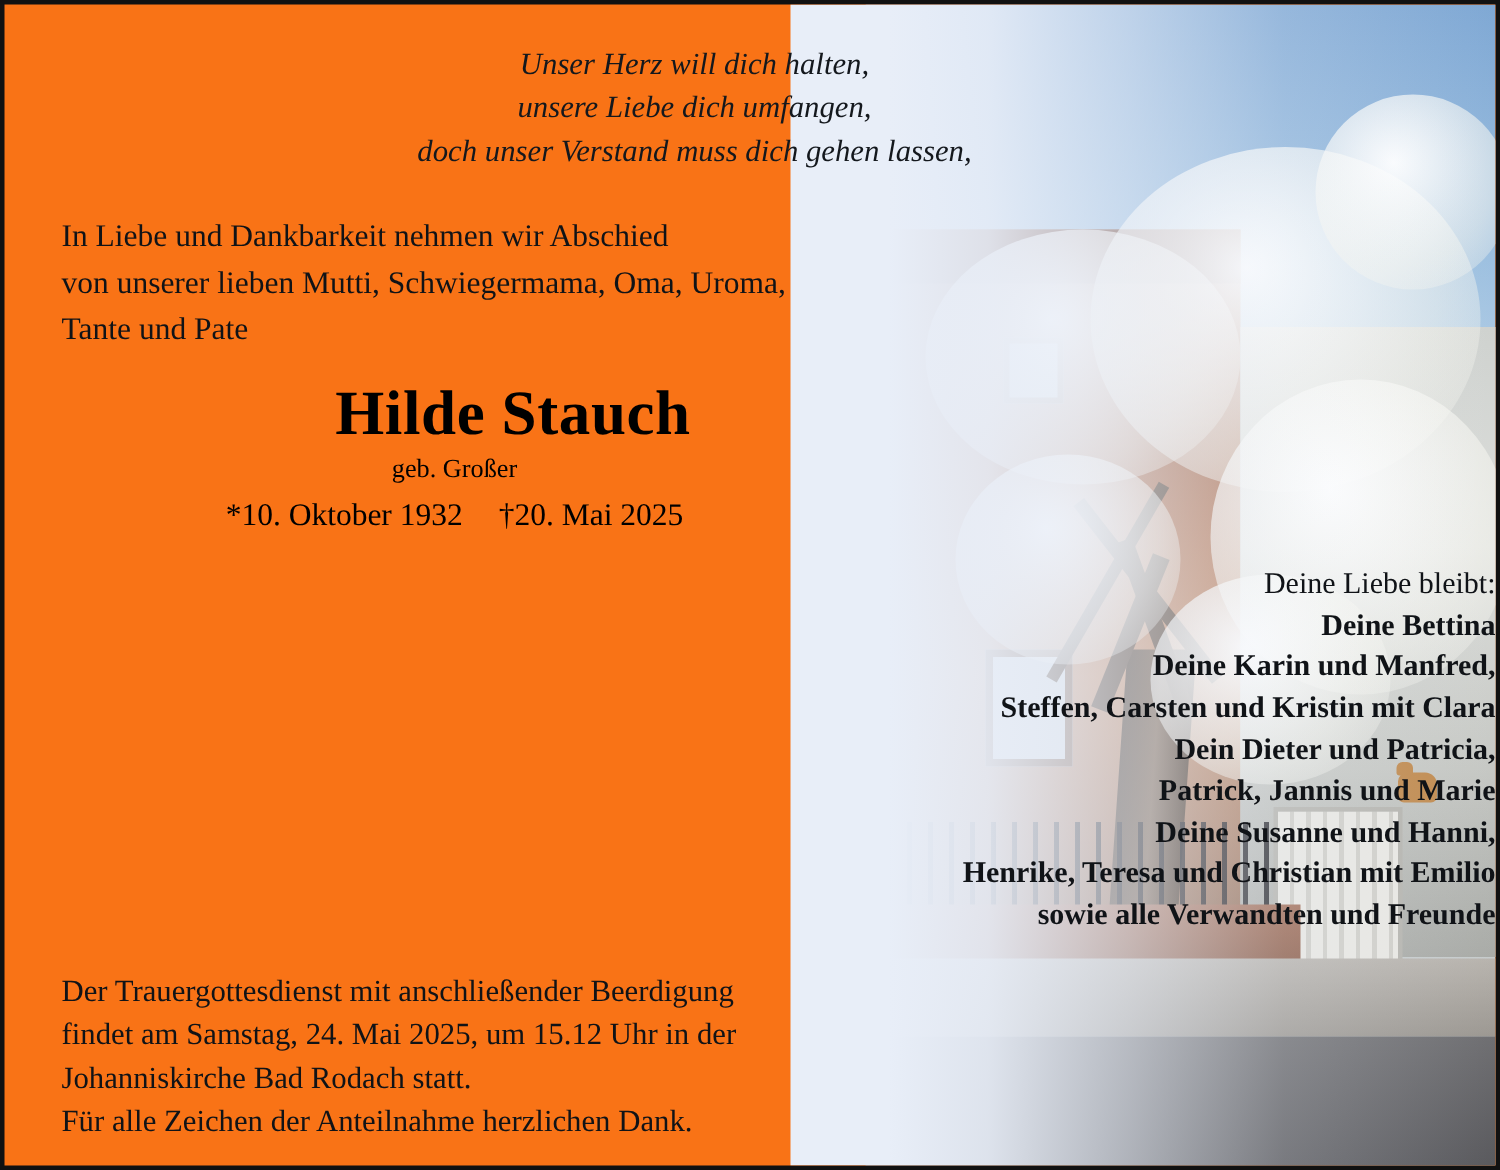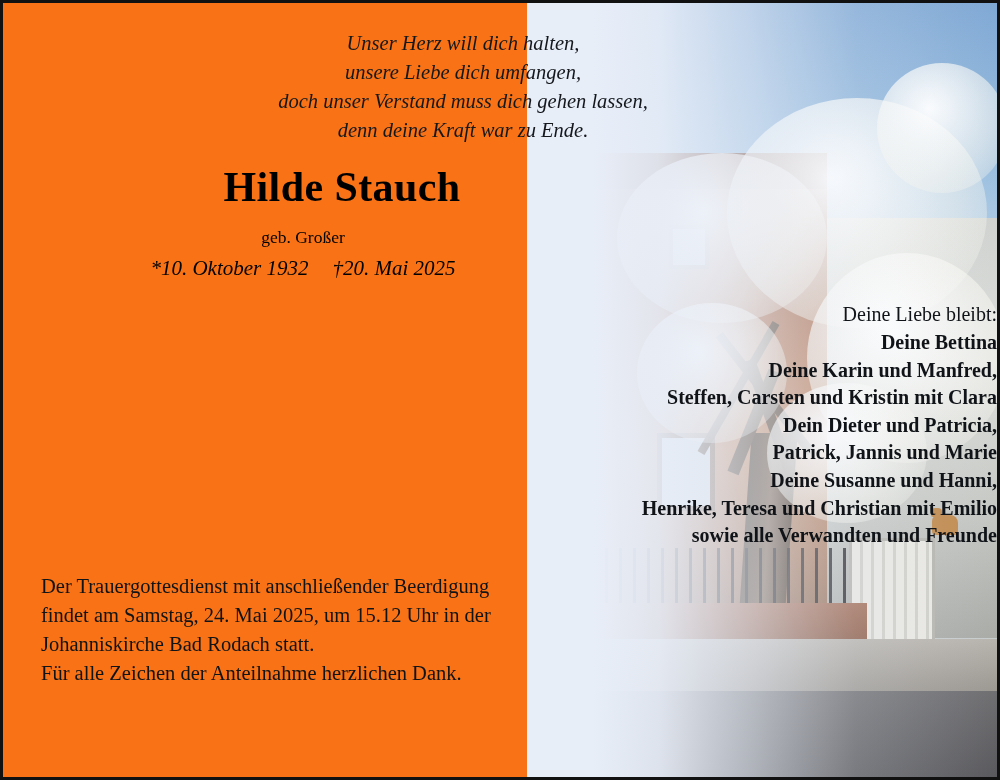"denn deine Kraft war zu" div { html: <div>denn deine Kraft war zu Ende.</div> -> none }
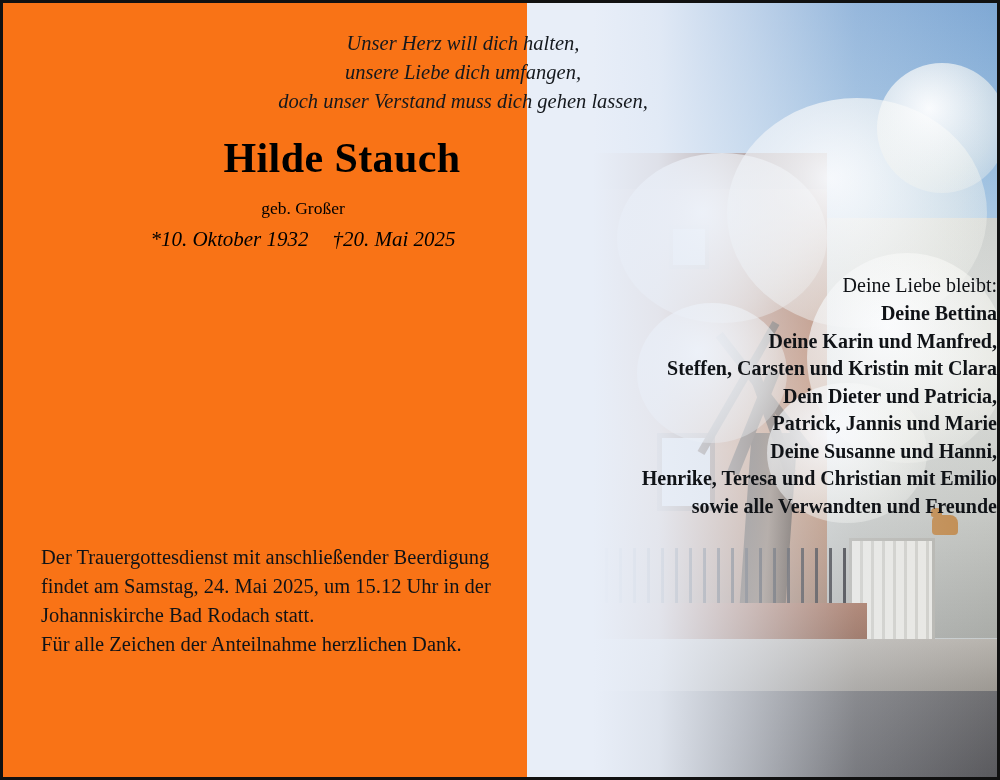"In Liebe und Dankbarkeit nehmen" div.block { html: none -> <div> <div>In Liebe und Dankbarkeit nehmen wir Abschied</div> <div>von unserer lieben Mutti, Schwiegermama, Oma, Uroma,</div> <div>Tante und Pate</div> </div> }
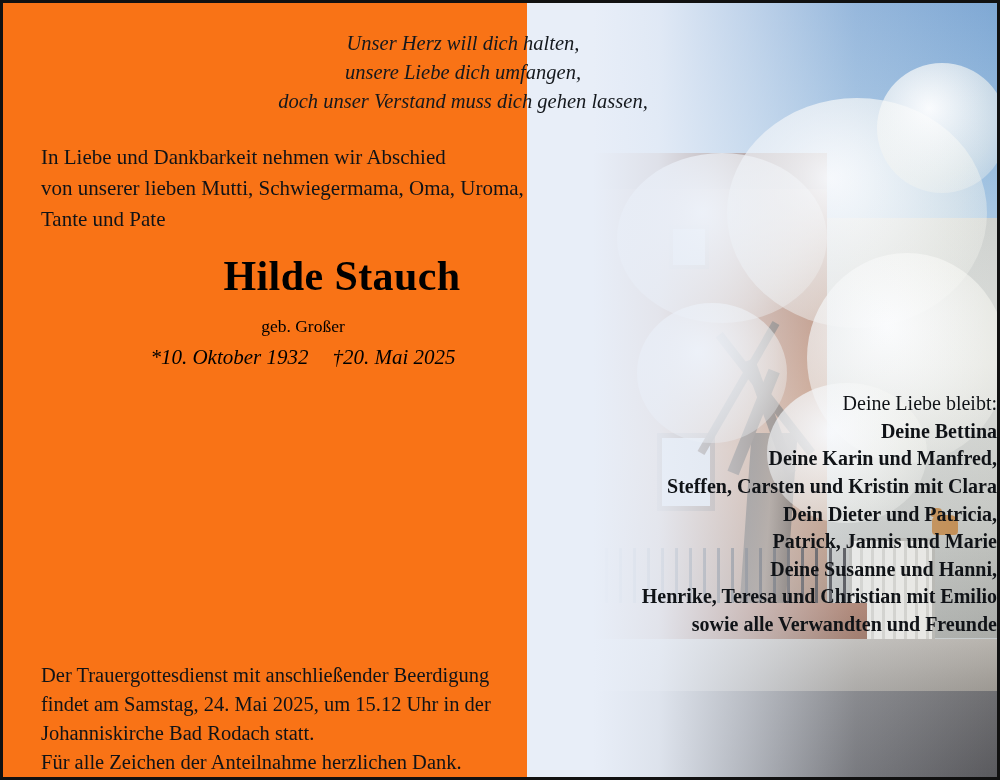"geb. Großer" .born-name { margin-top: 16px -> 2px }
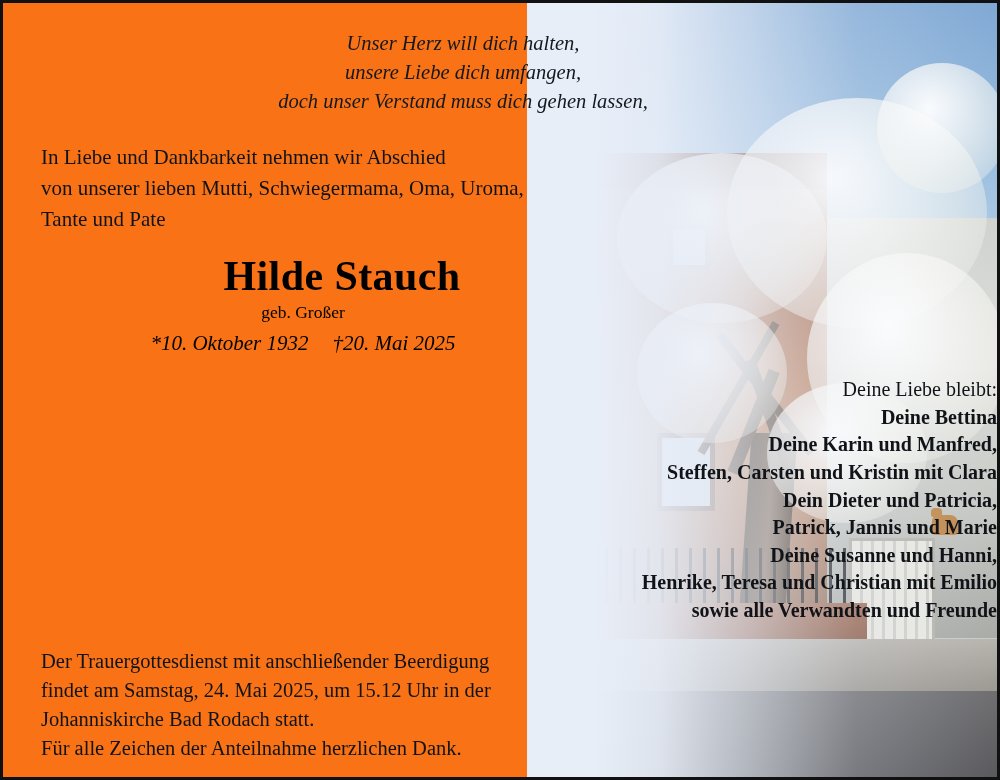"*10. Oktober 1932 †20. Mai" .dates { font-style: italic -> none }
